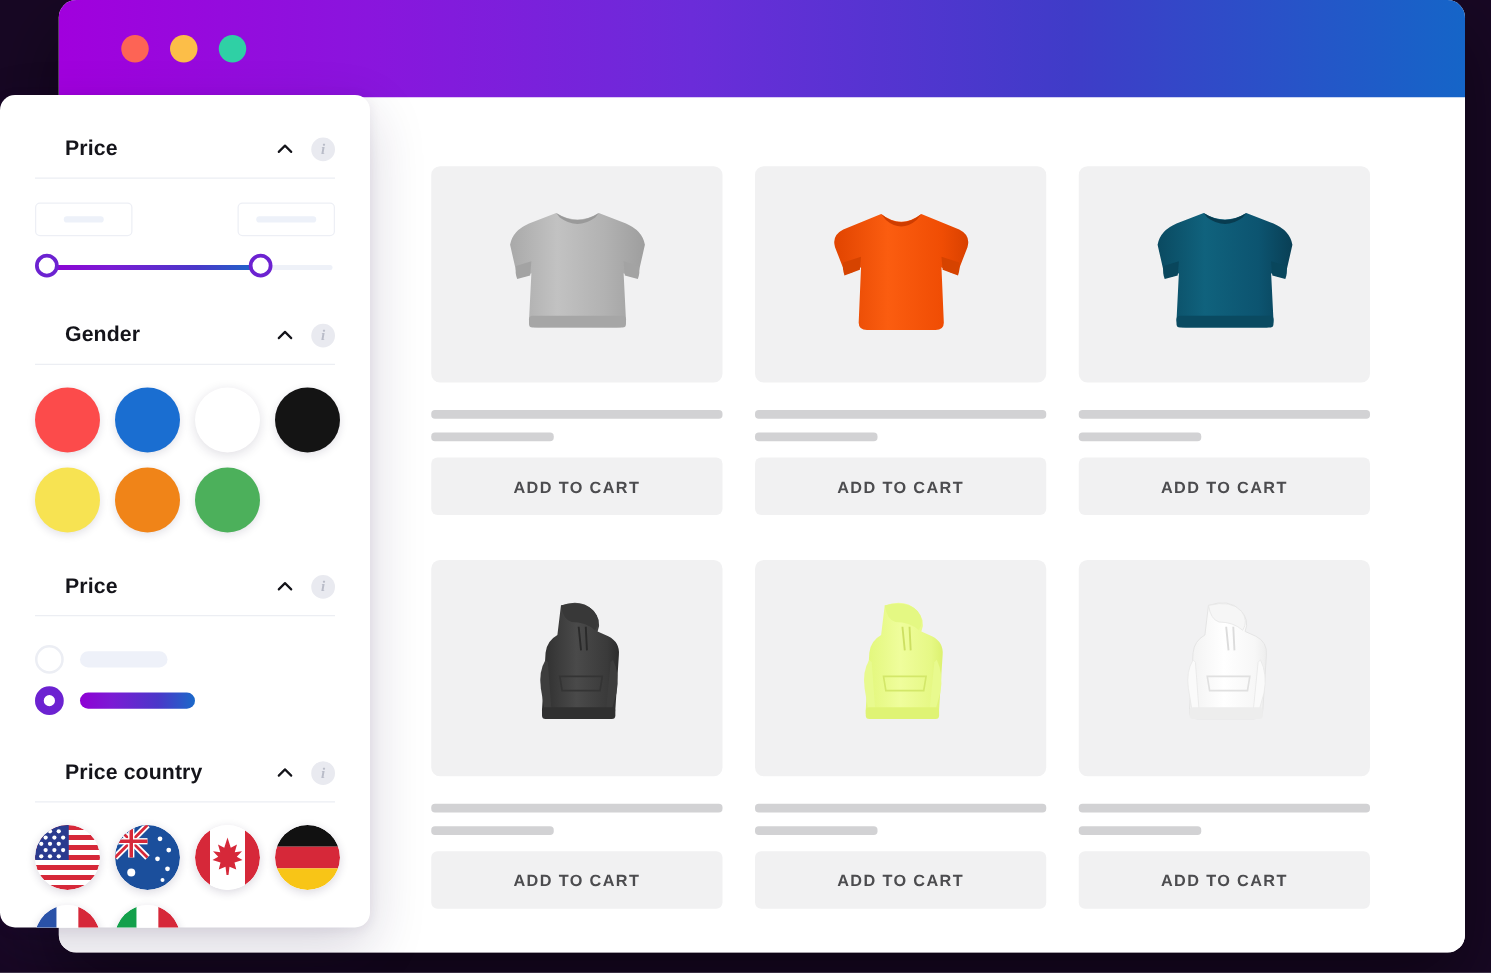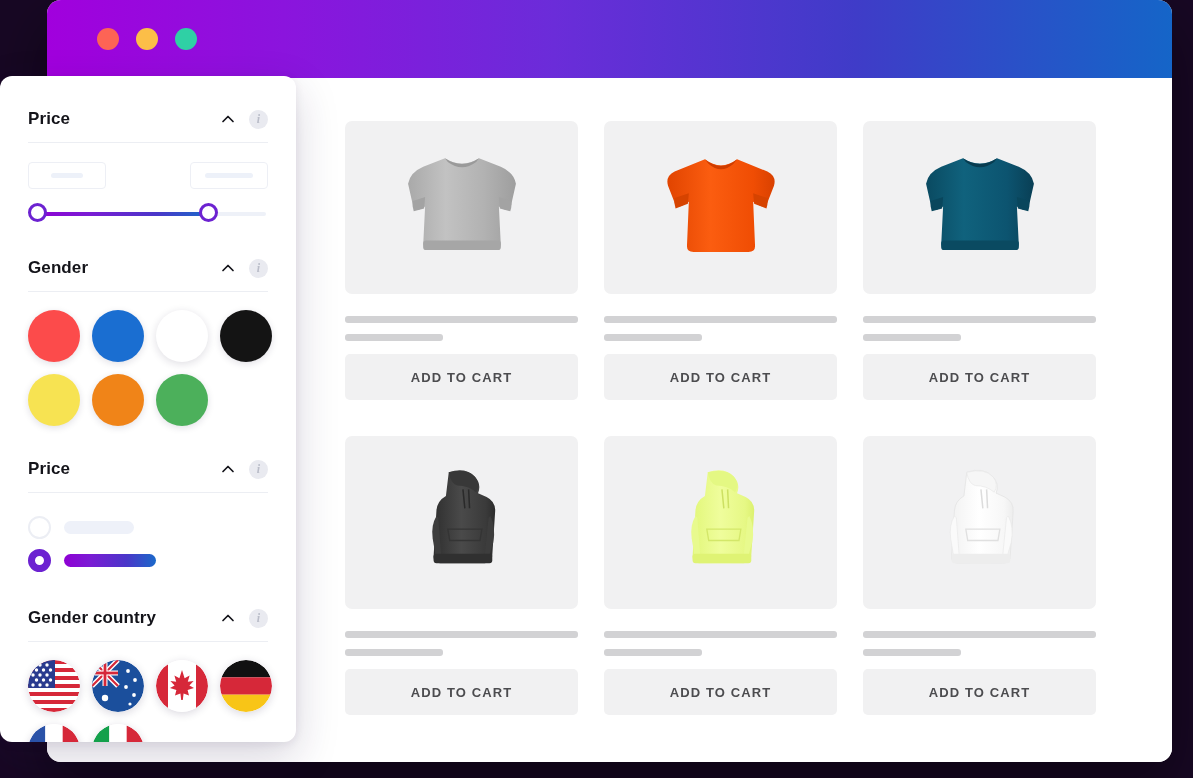"Price" .filter-head { margin-left: none -> 24px }
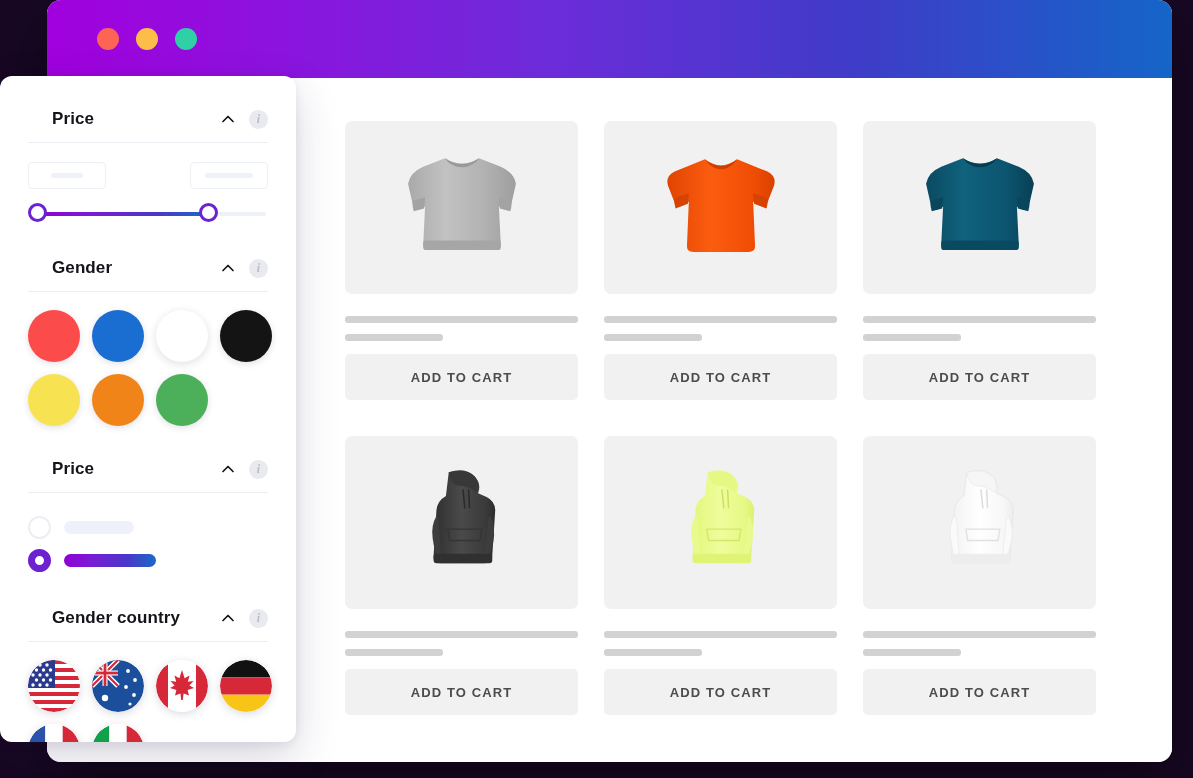"ADD TO CART" .product-grid { top: 43px -> 55px }
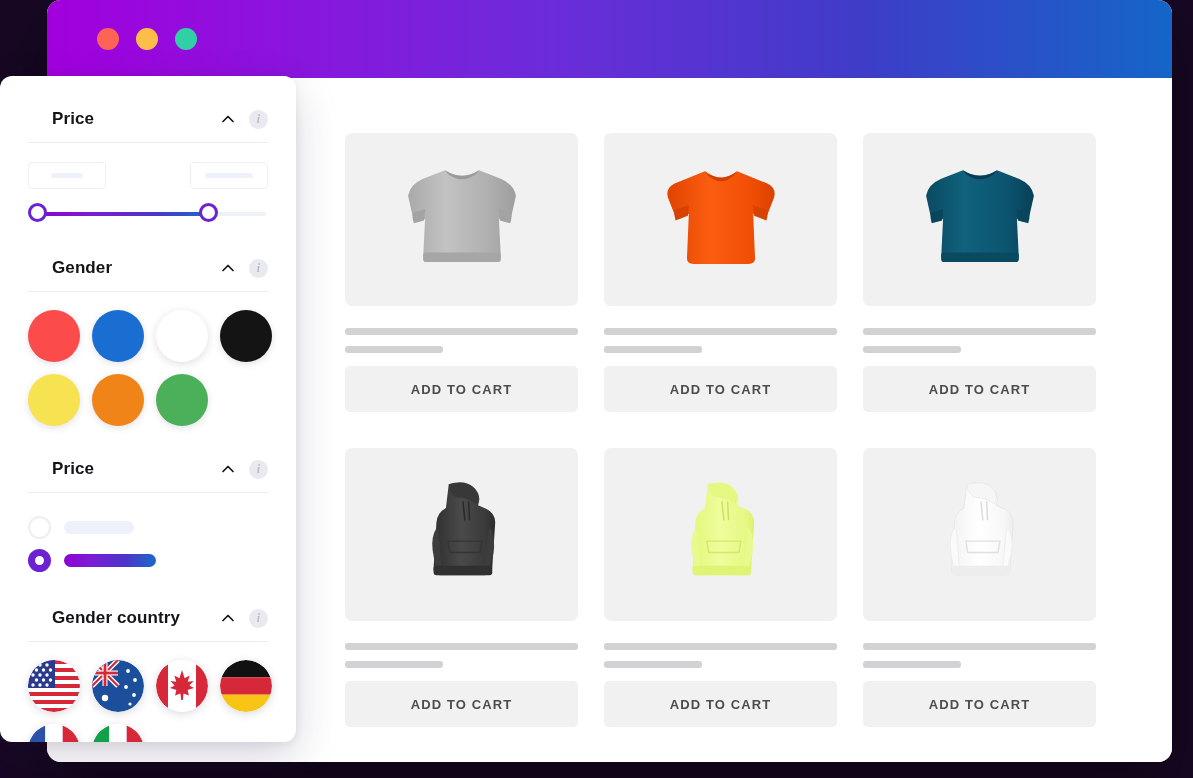"Gender country" span.filter-title { text: Gender -> Price }
